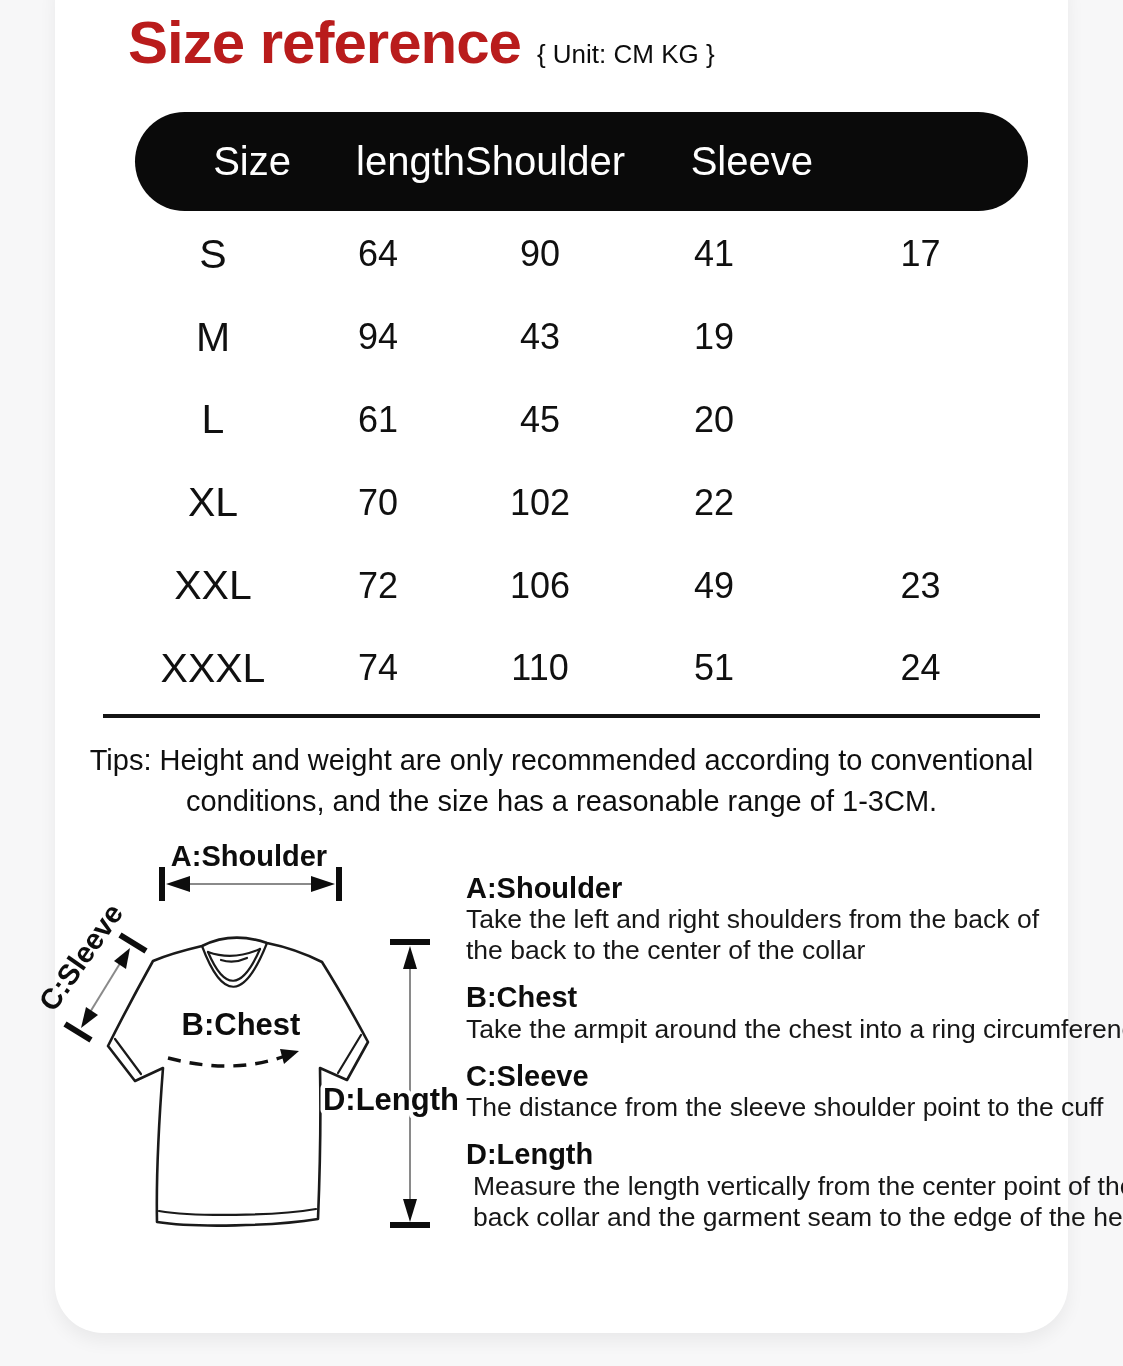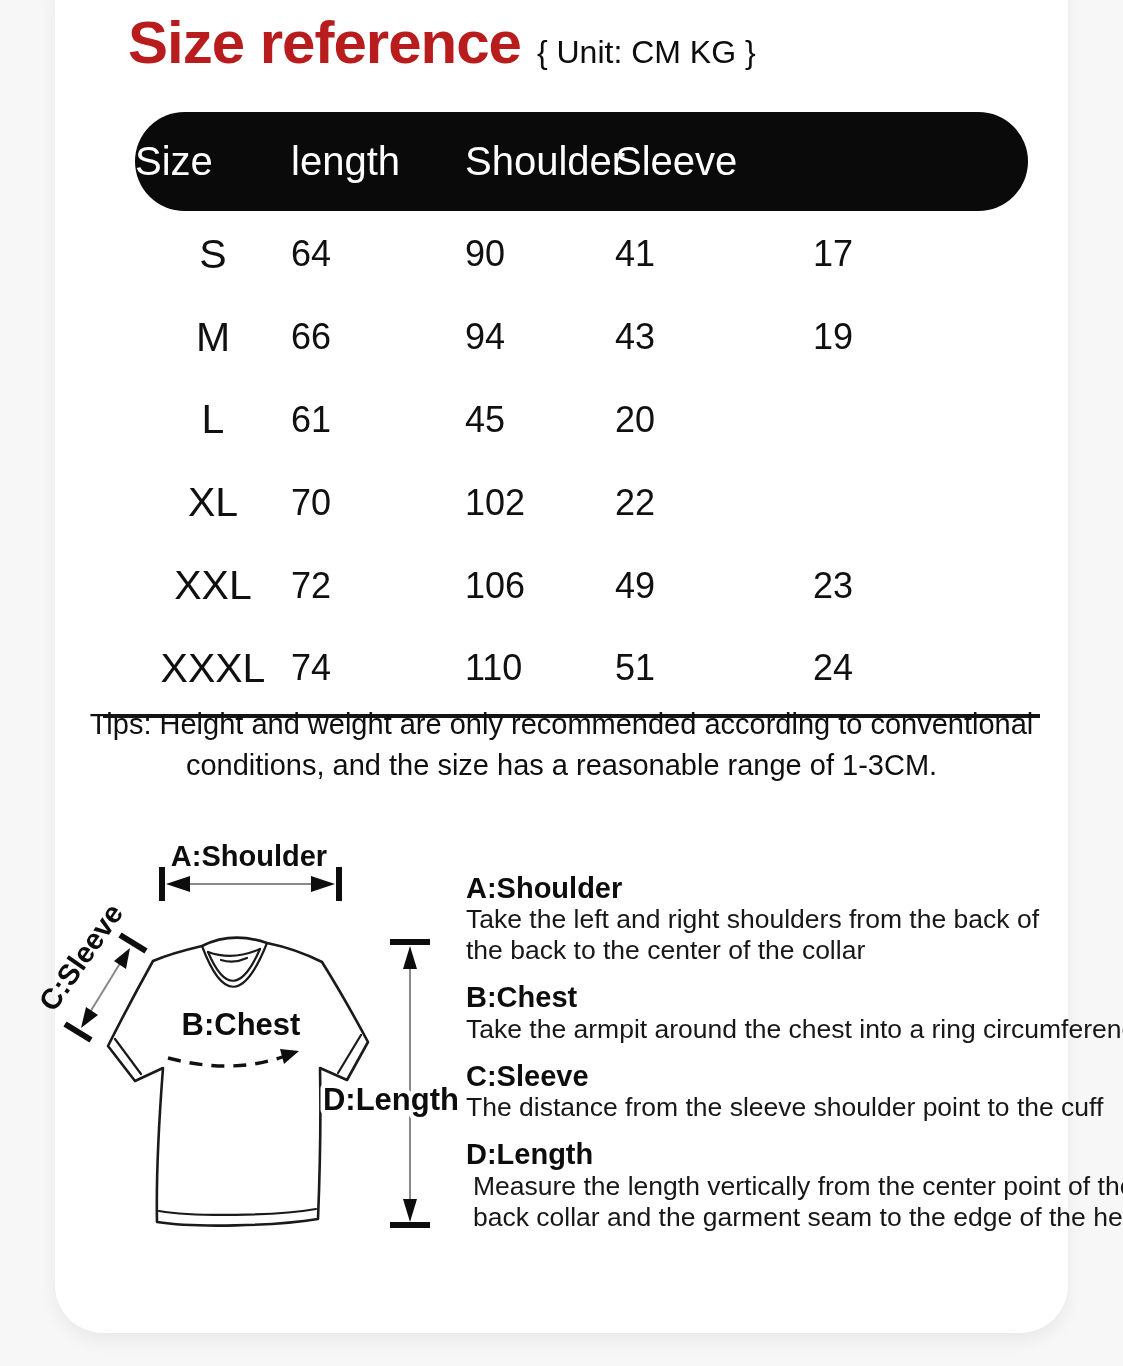"{ Unit: CM KG }" .title-unit { font-size: 32px -> 26px }
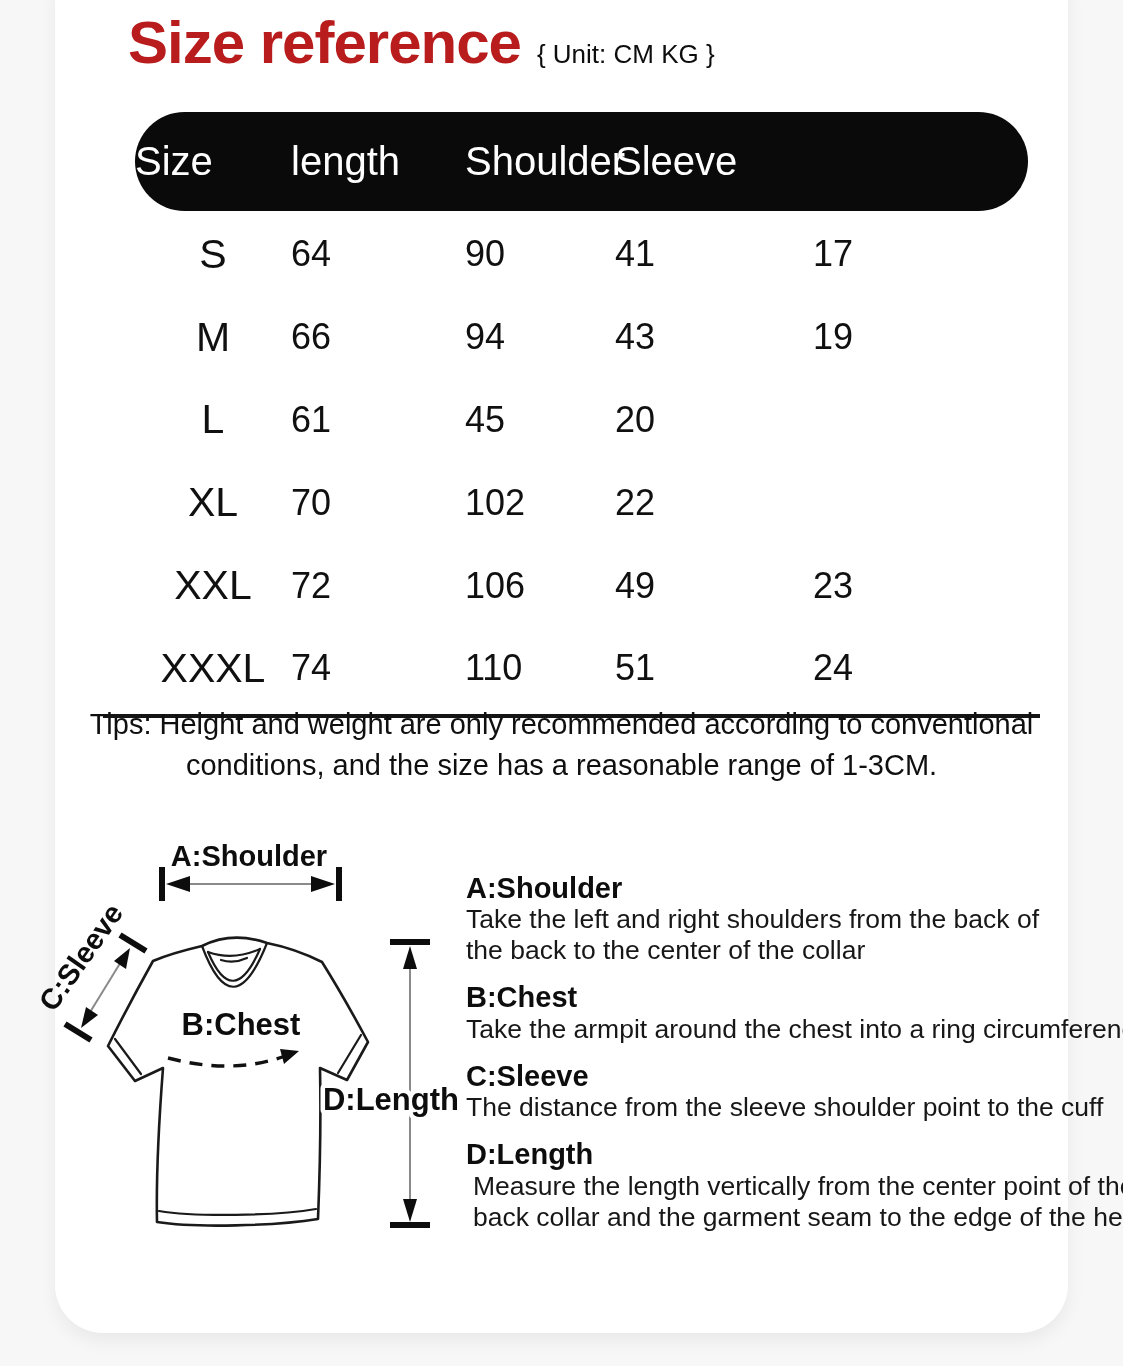"Size" .pill-header span { text-align: left -> right }
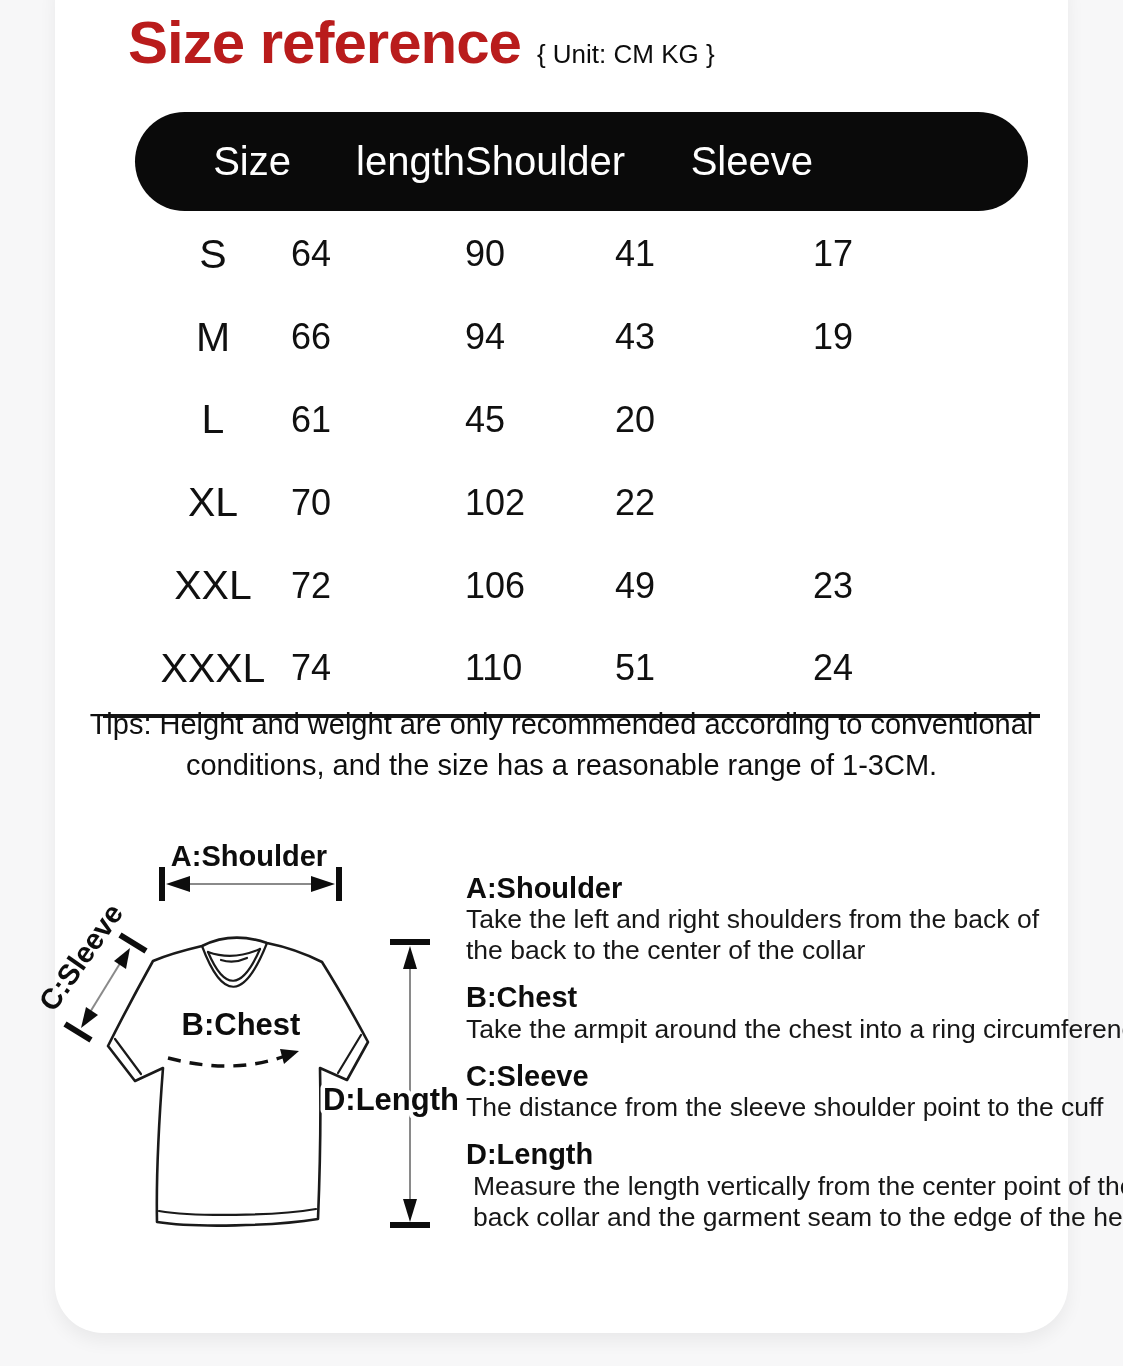"64" .t-row .val { text-align: left -> center }
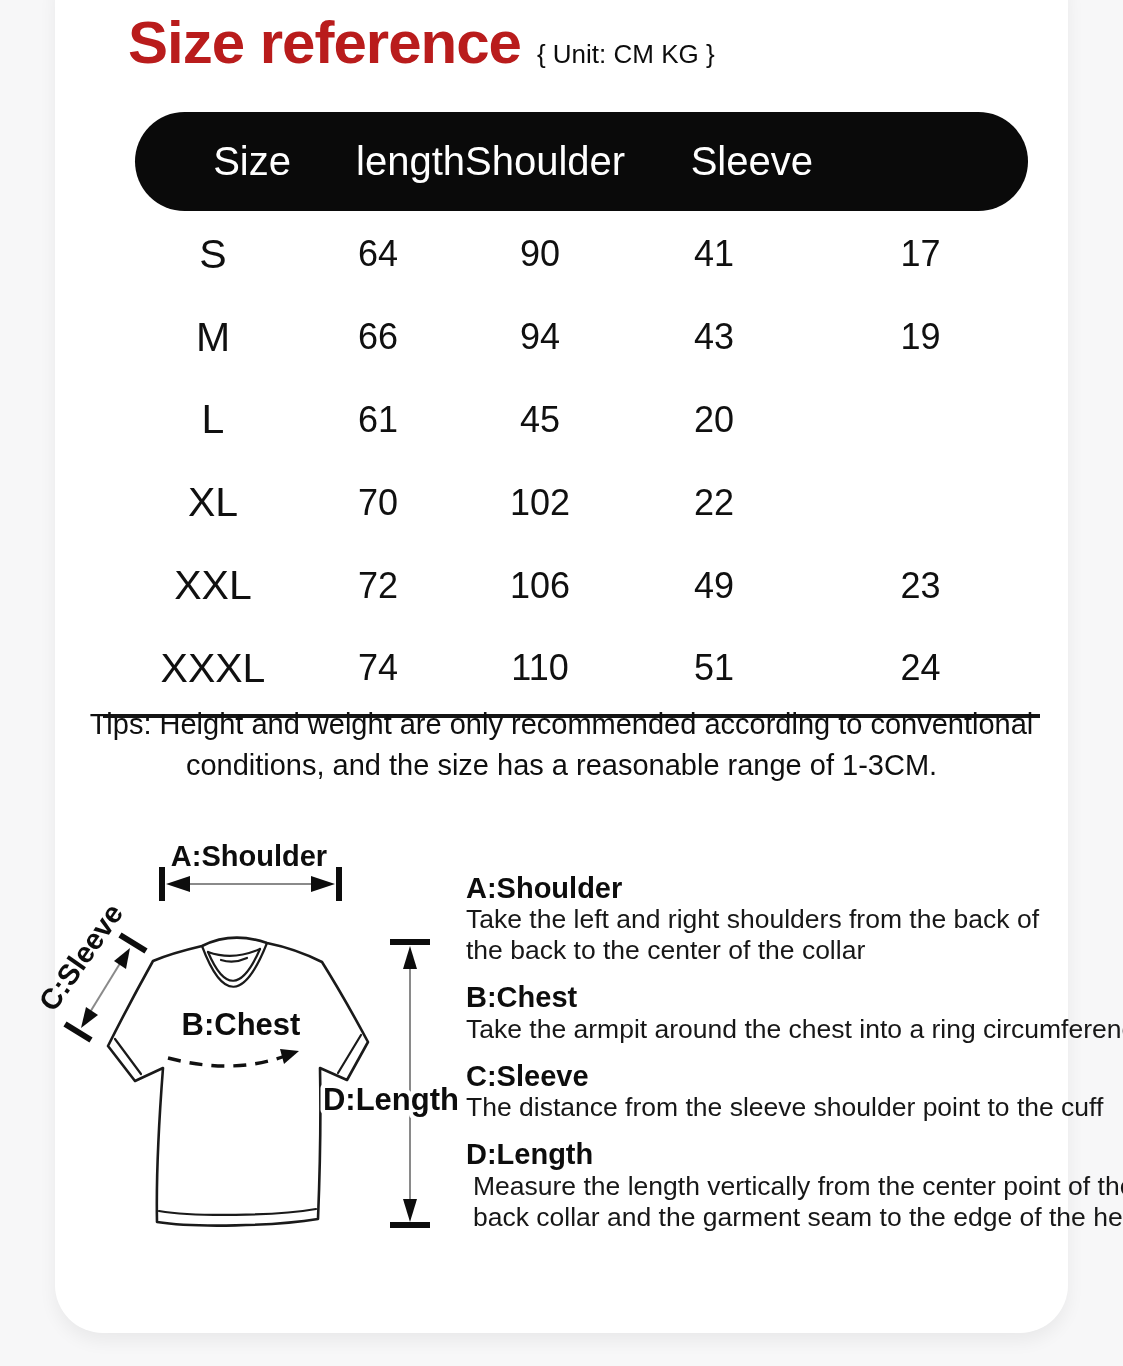"66" span.val { html: <span>66</span> -> none }
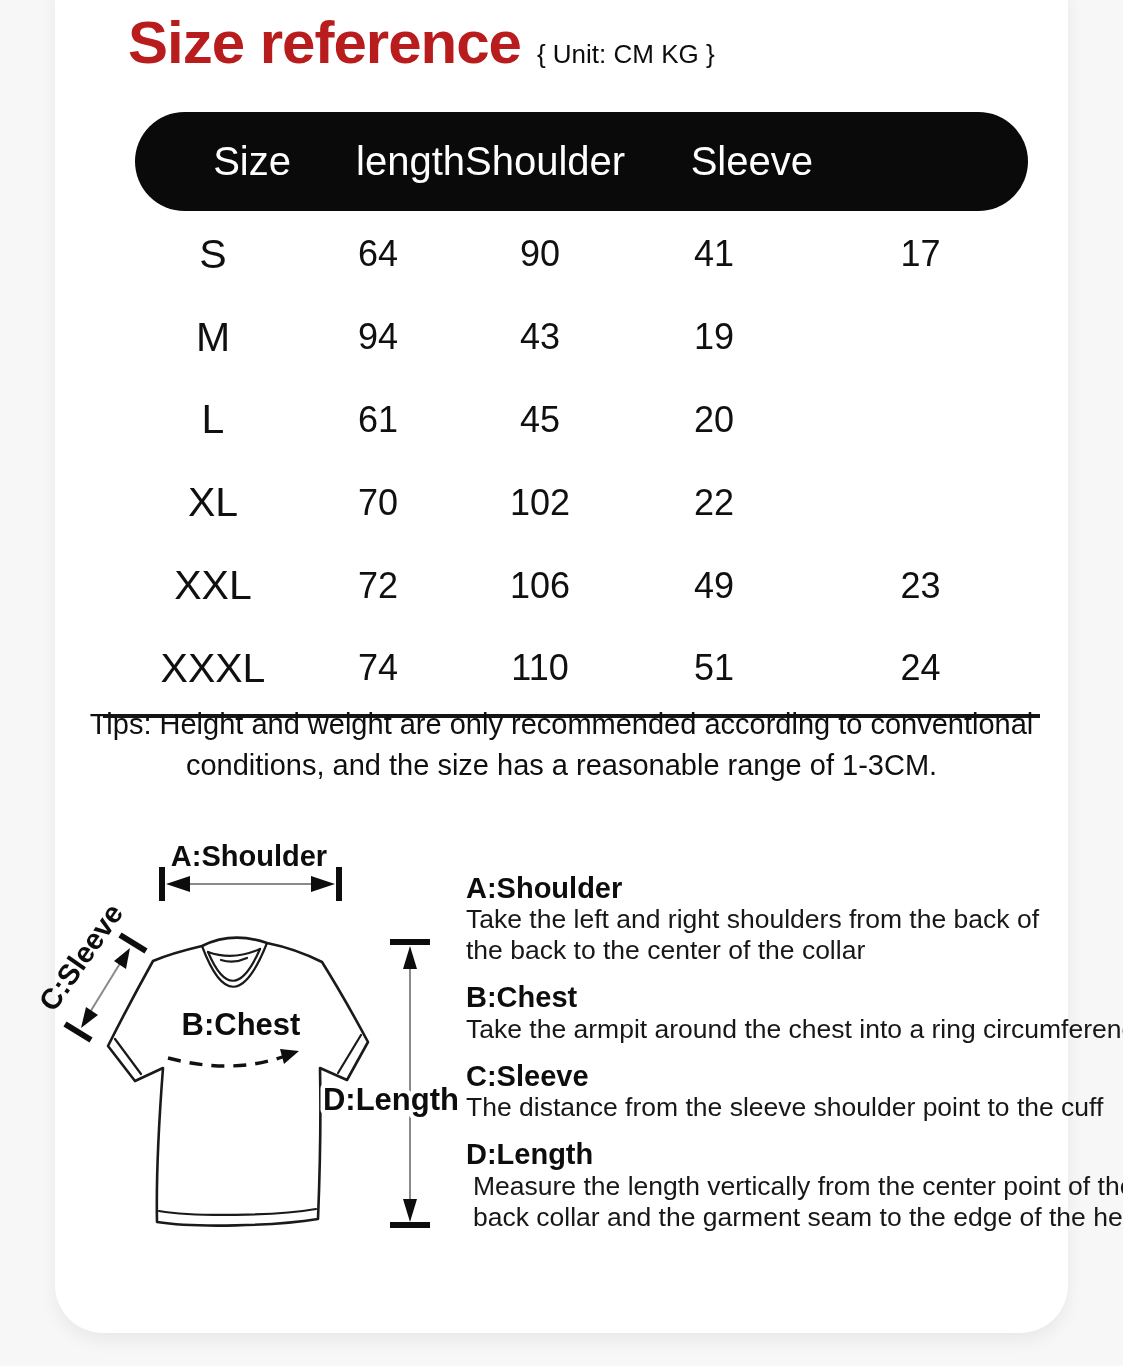"Tips: Height and weight are" .tips { top: 704px -> 740px }
